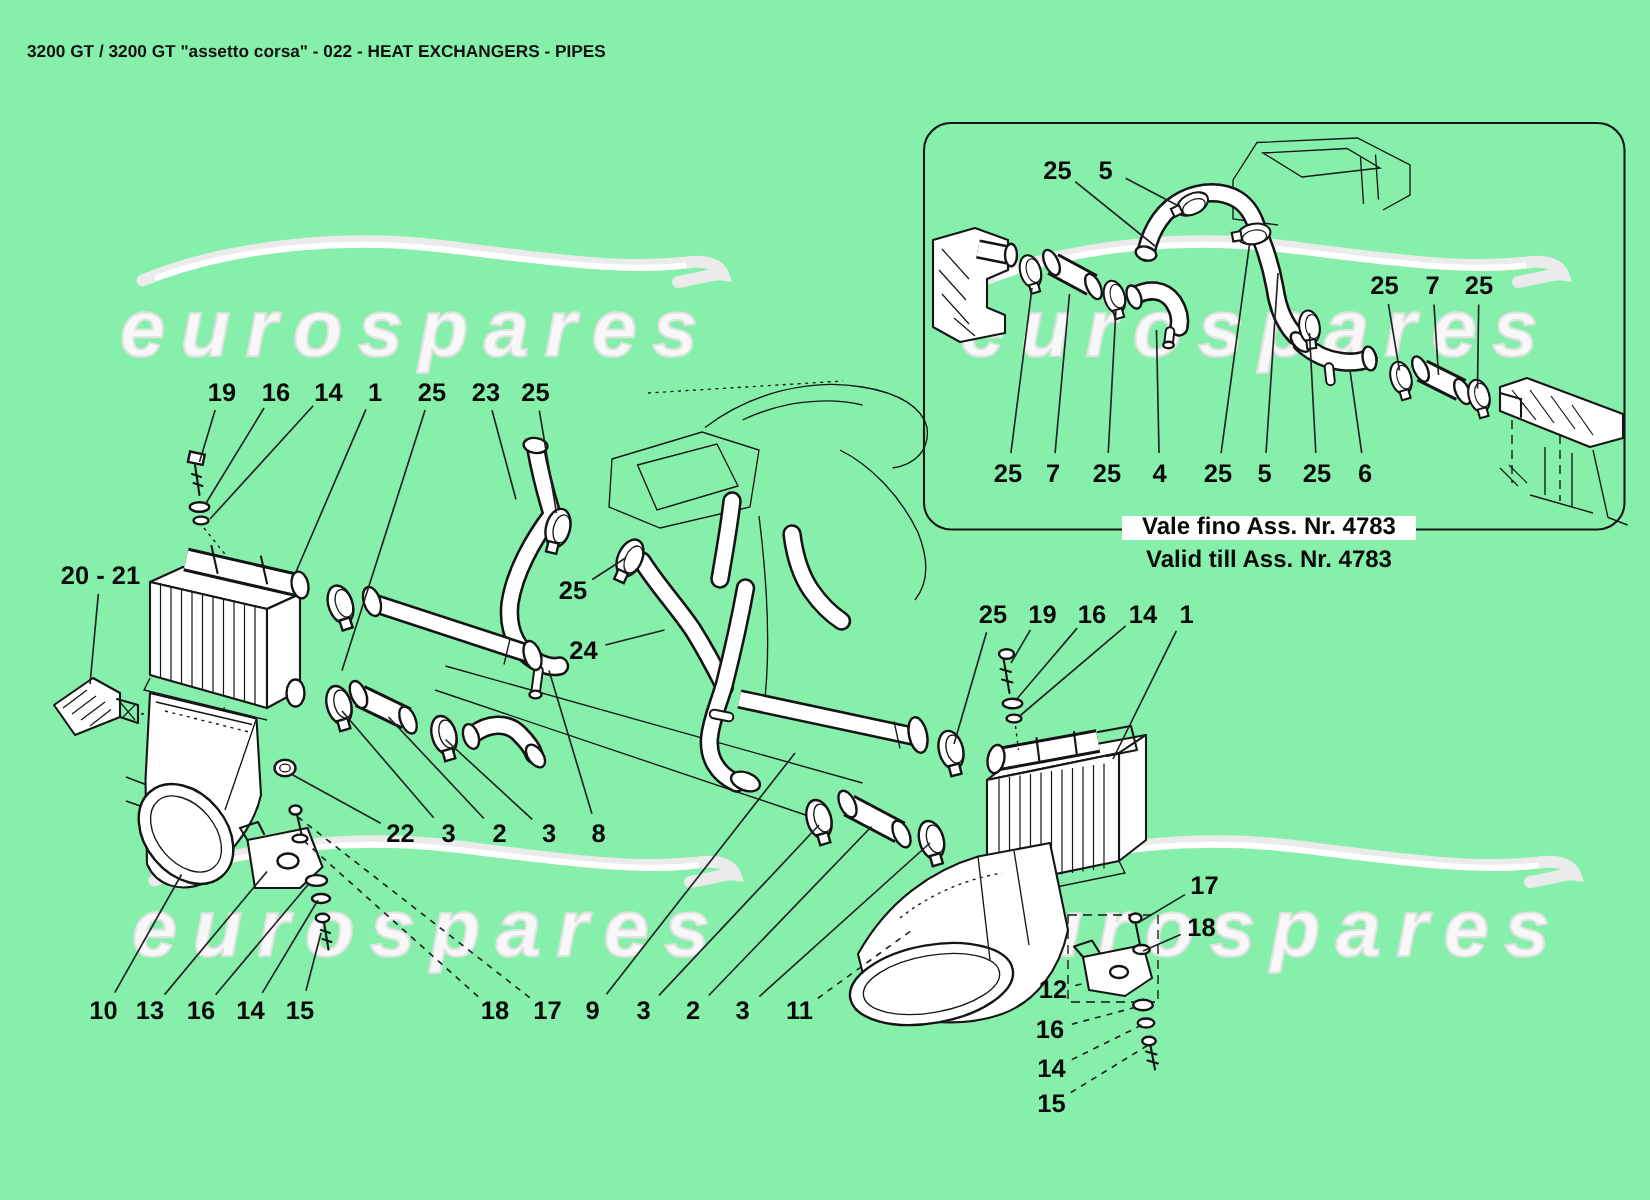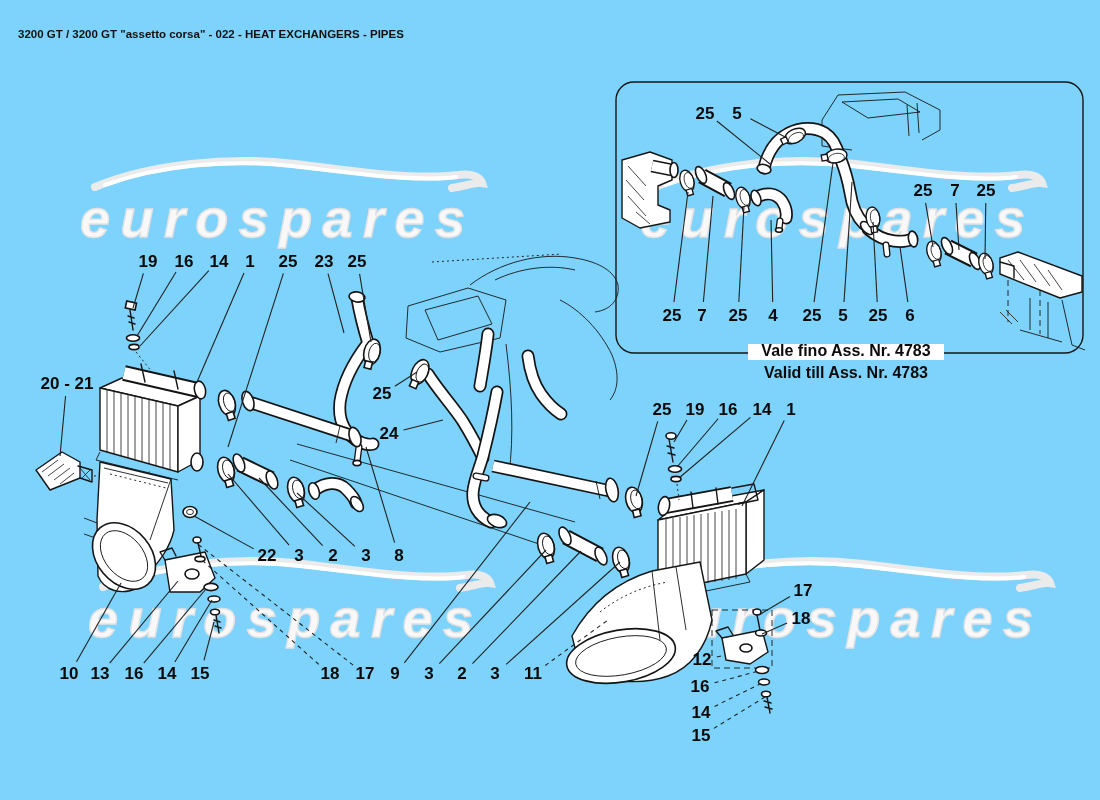"3200 GT / 3200 GT" #stage { background: #7dd3fc -> #86efac }
